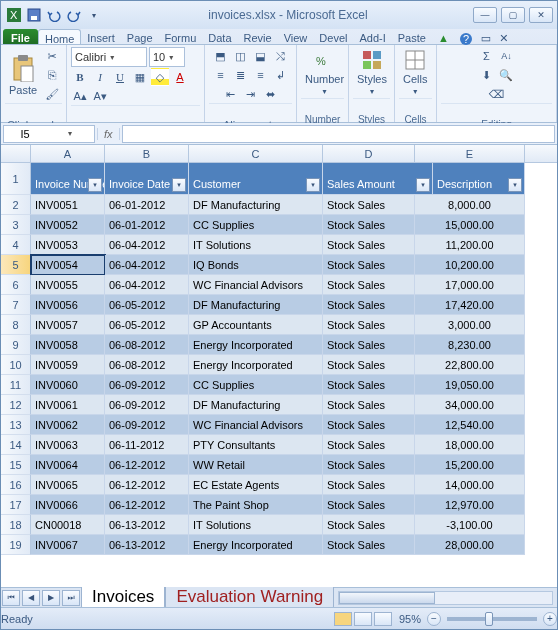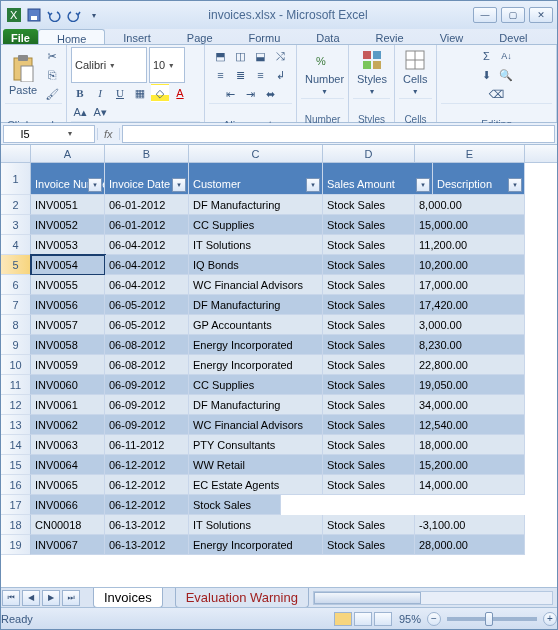"Home" .tab { padding: 3px 18px -> 3px 6px }
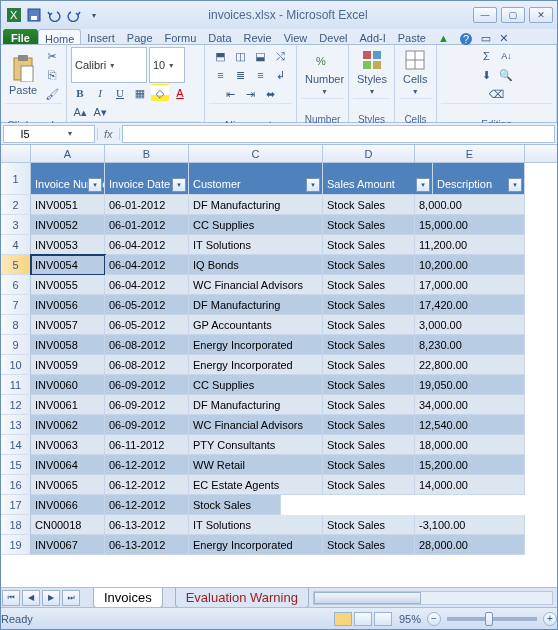"Calibri" .combo { height: 36px -> 20px }
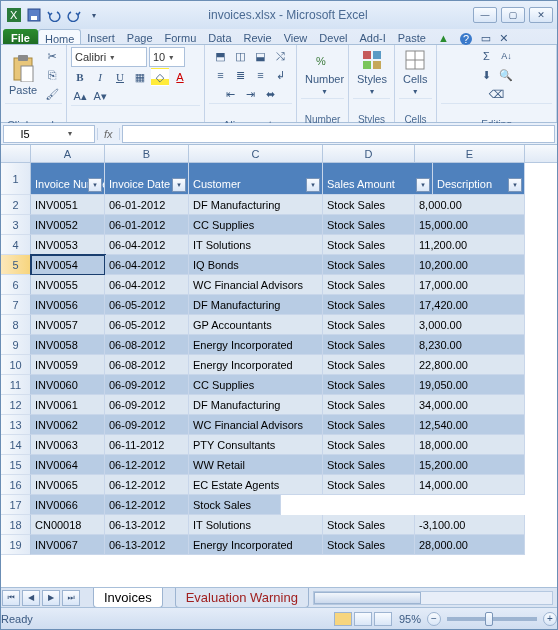"8,000.00" .num { text-align: left -> center }
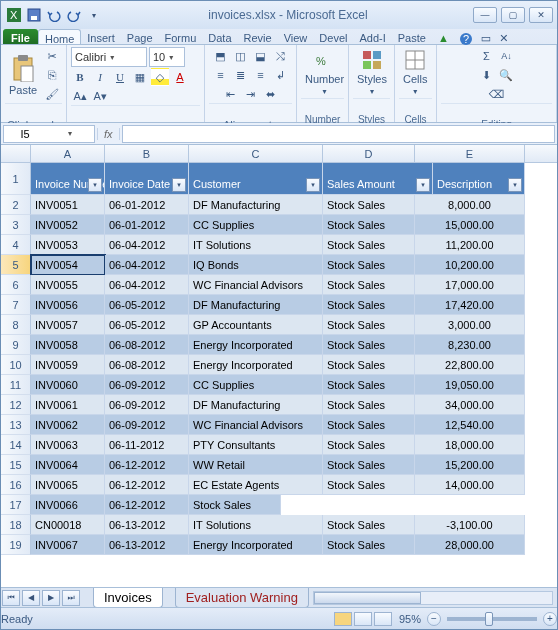"The Paint Shop" div.cell { html: none -> <div>The Paint Shop</div> }
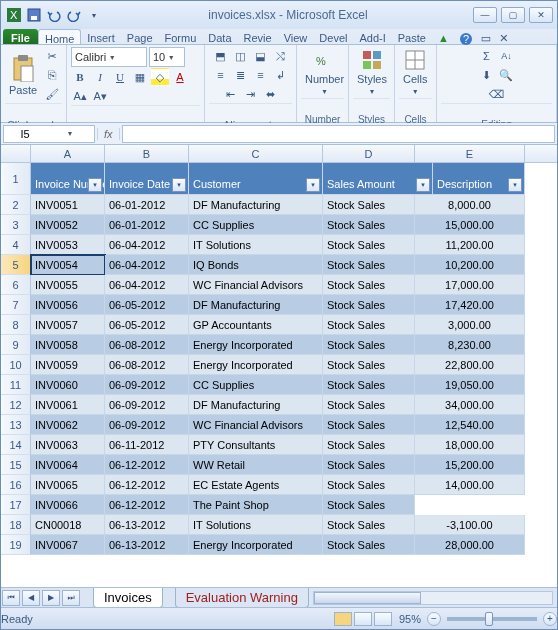"12,970.00" div.cell { html: none -> <div>12,970.00</div> }
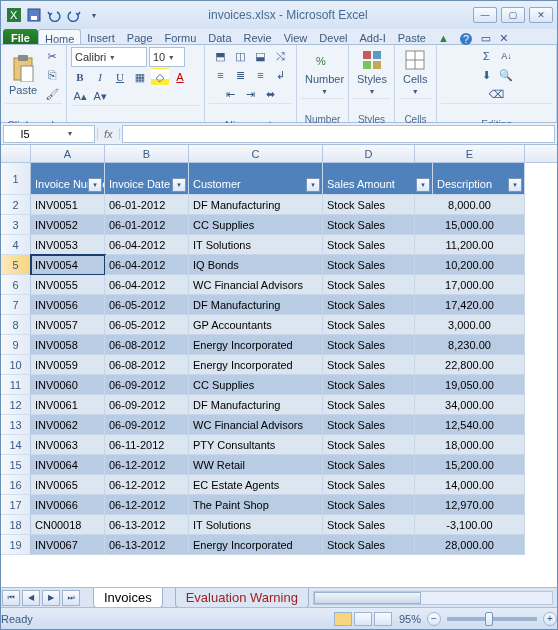"Invoices" .sheettab { font-size: 13px -> 17px; margin-left: 12px -> 0 }
